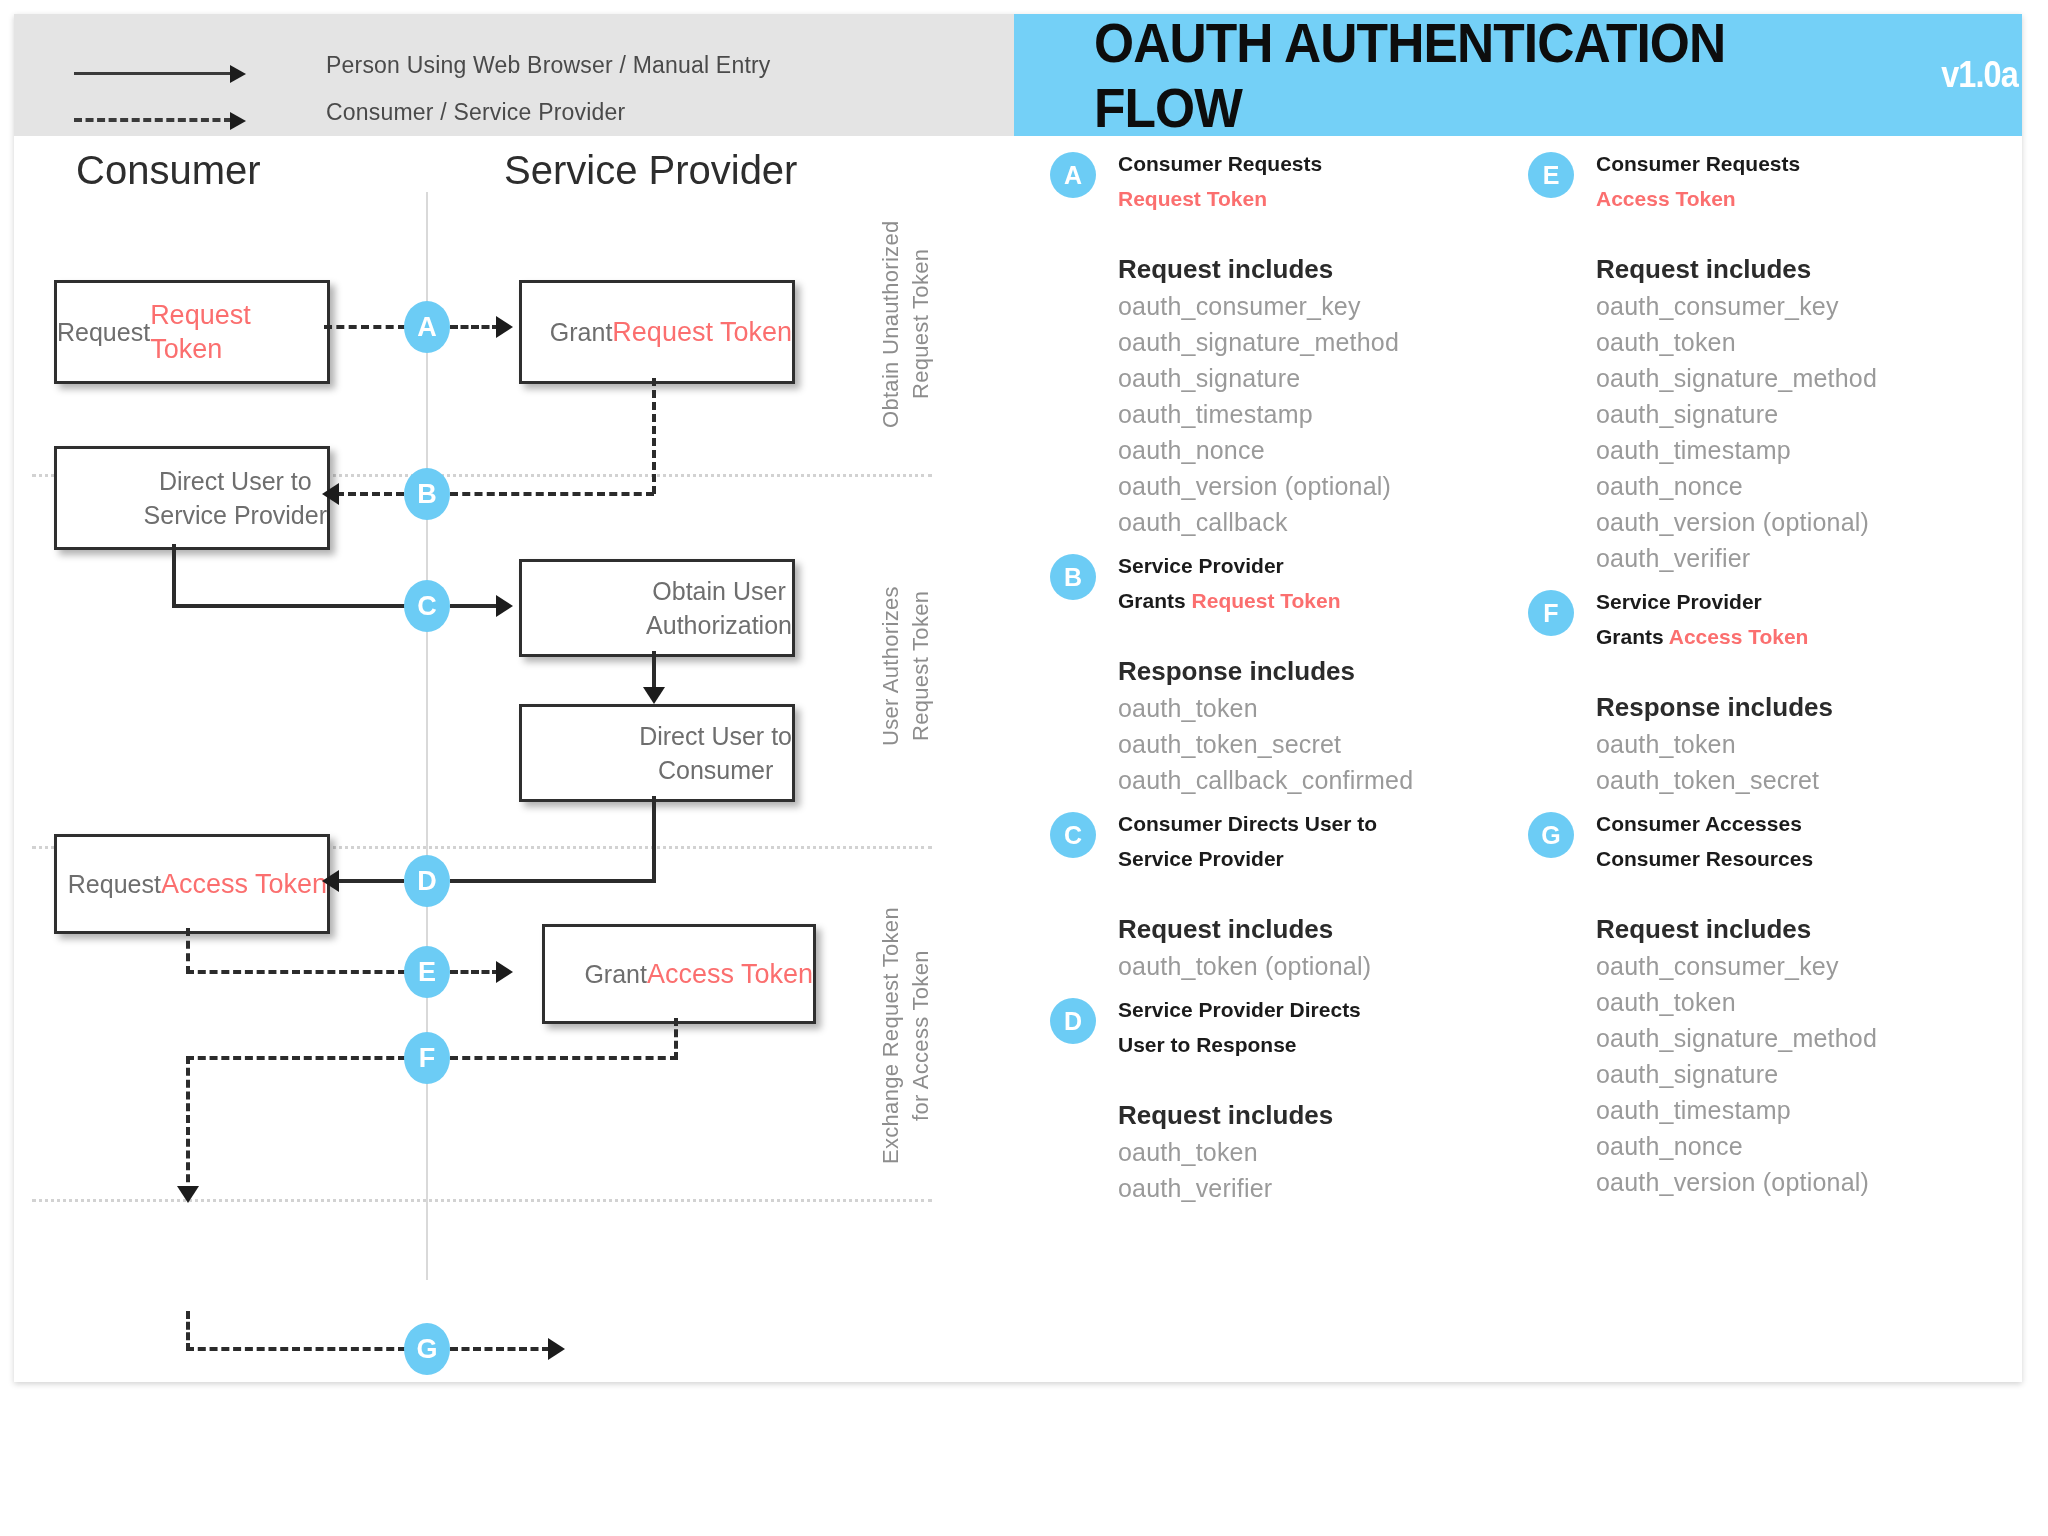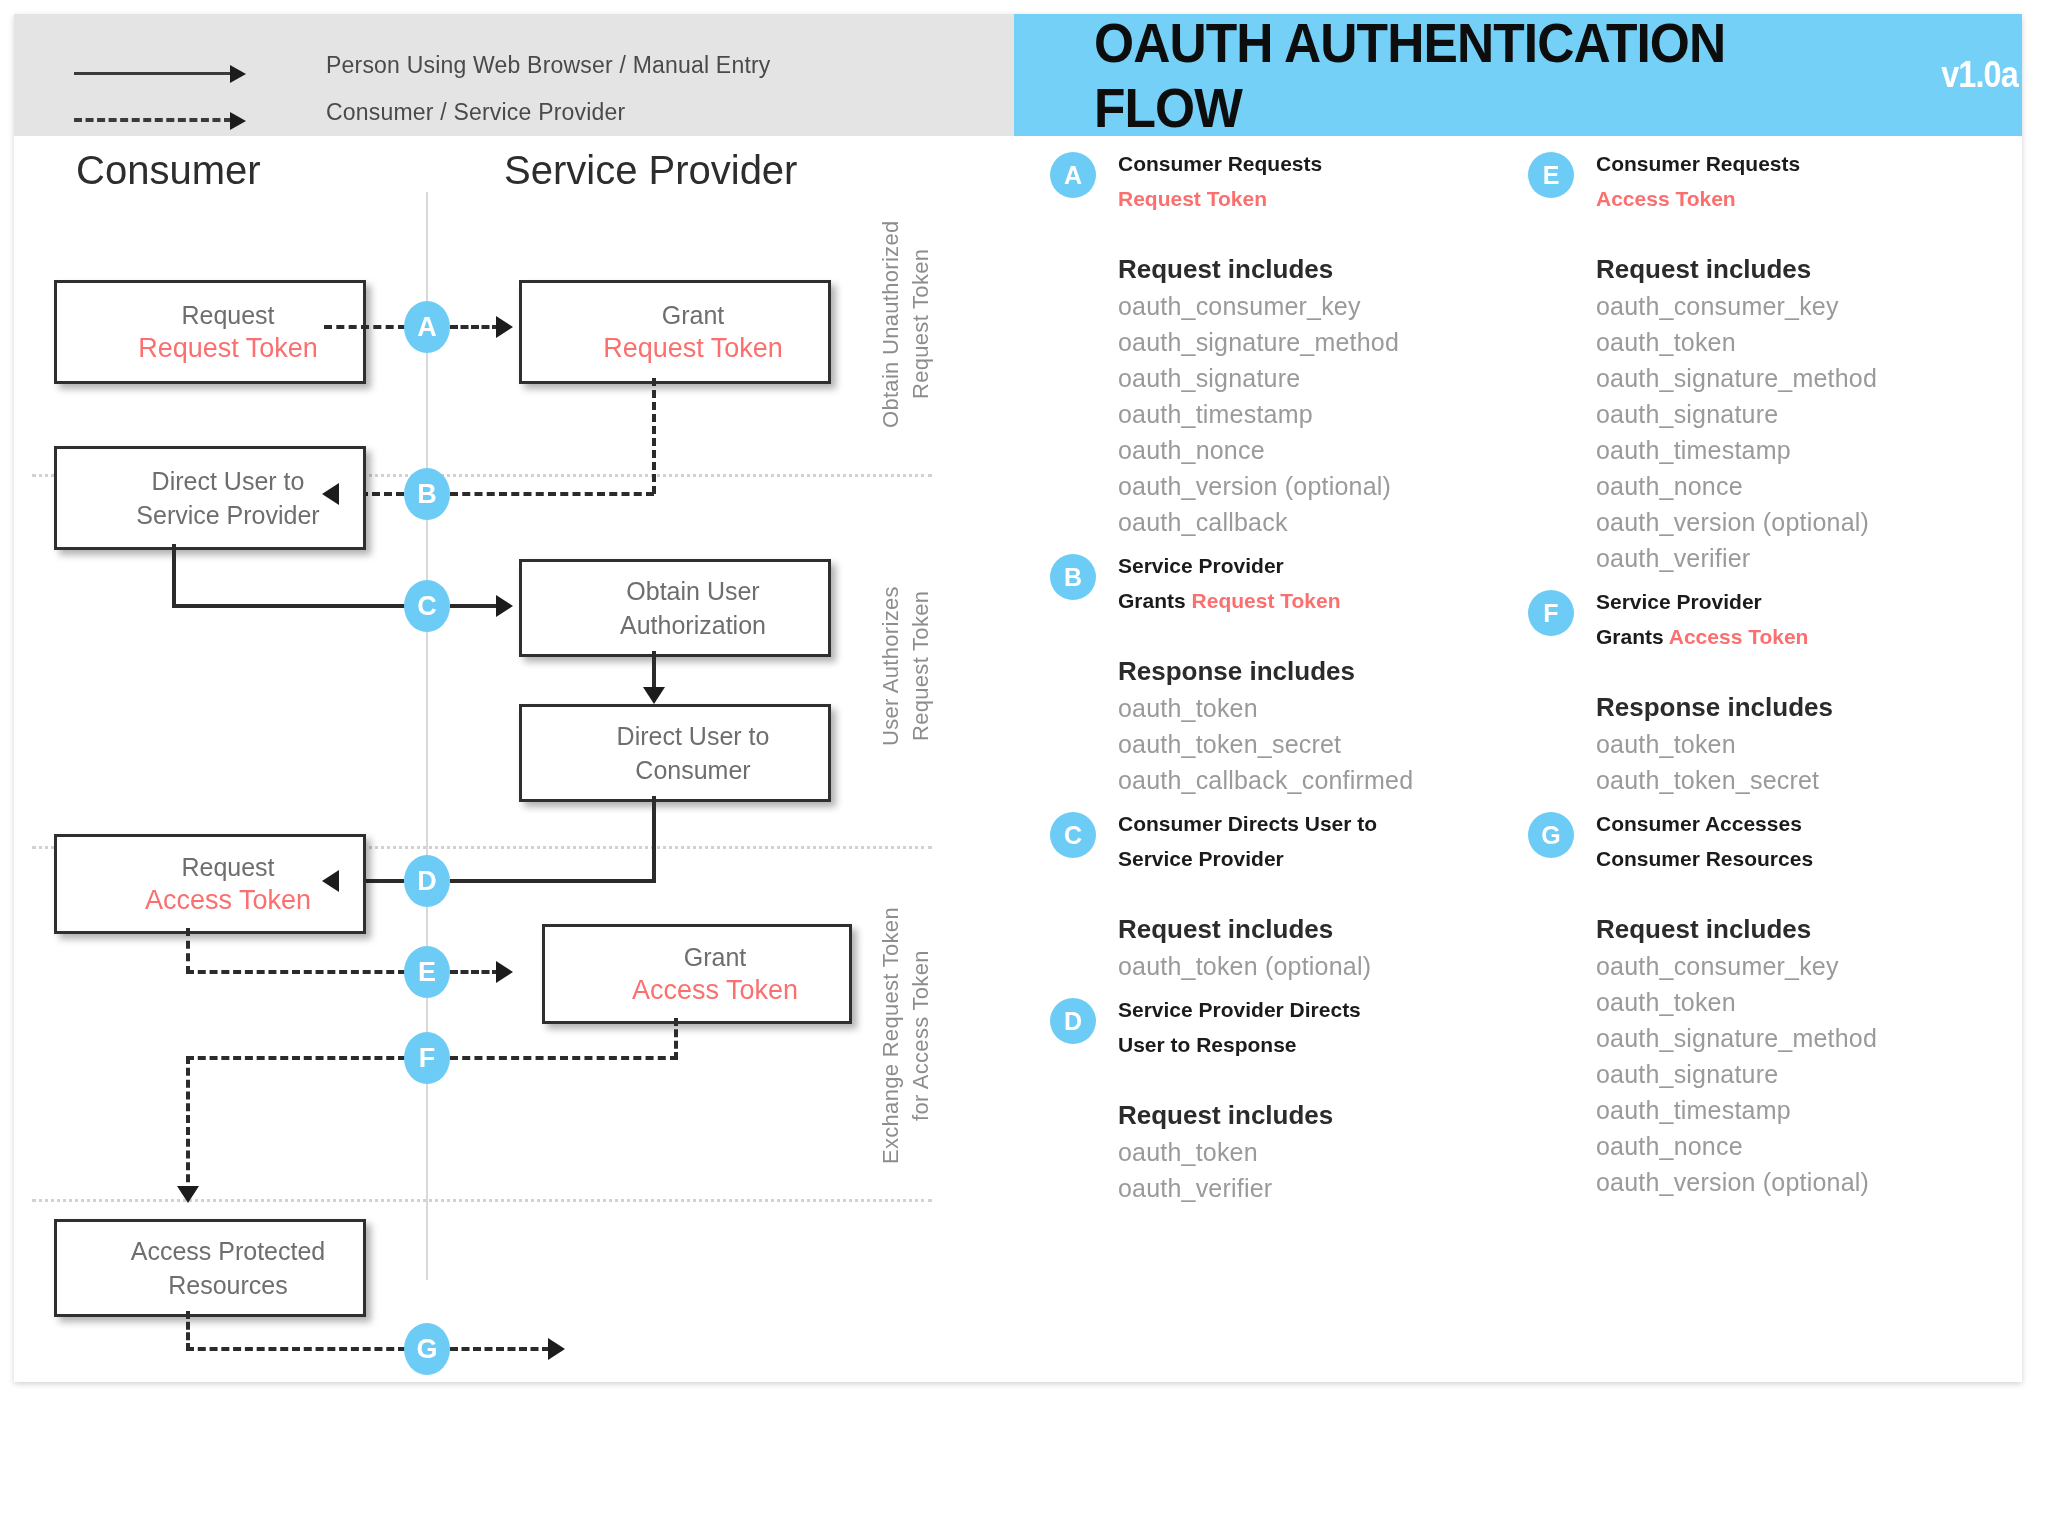"Request" .node { flex-direction: column -> row; justify-content: center -> flex-end; padding-left: 36px -> none }
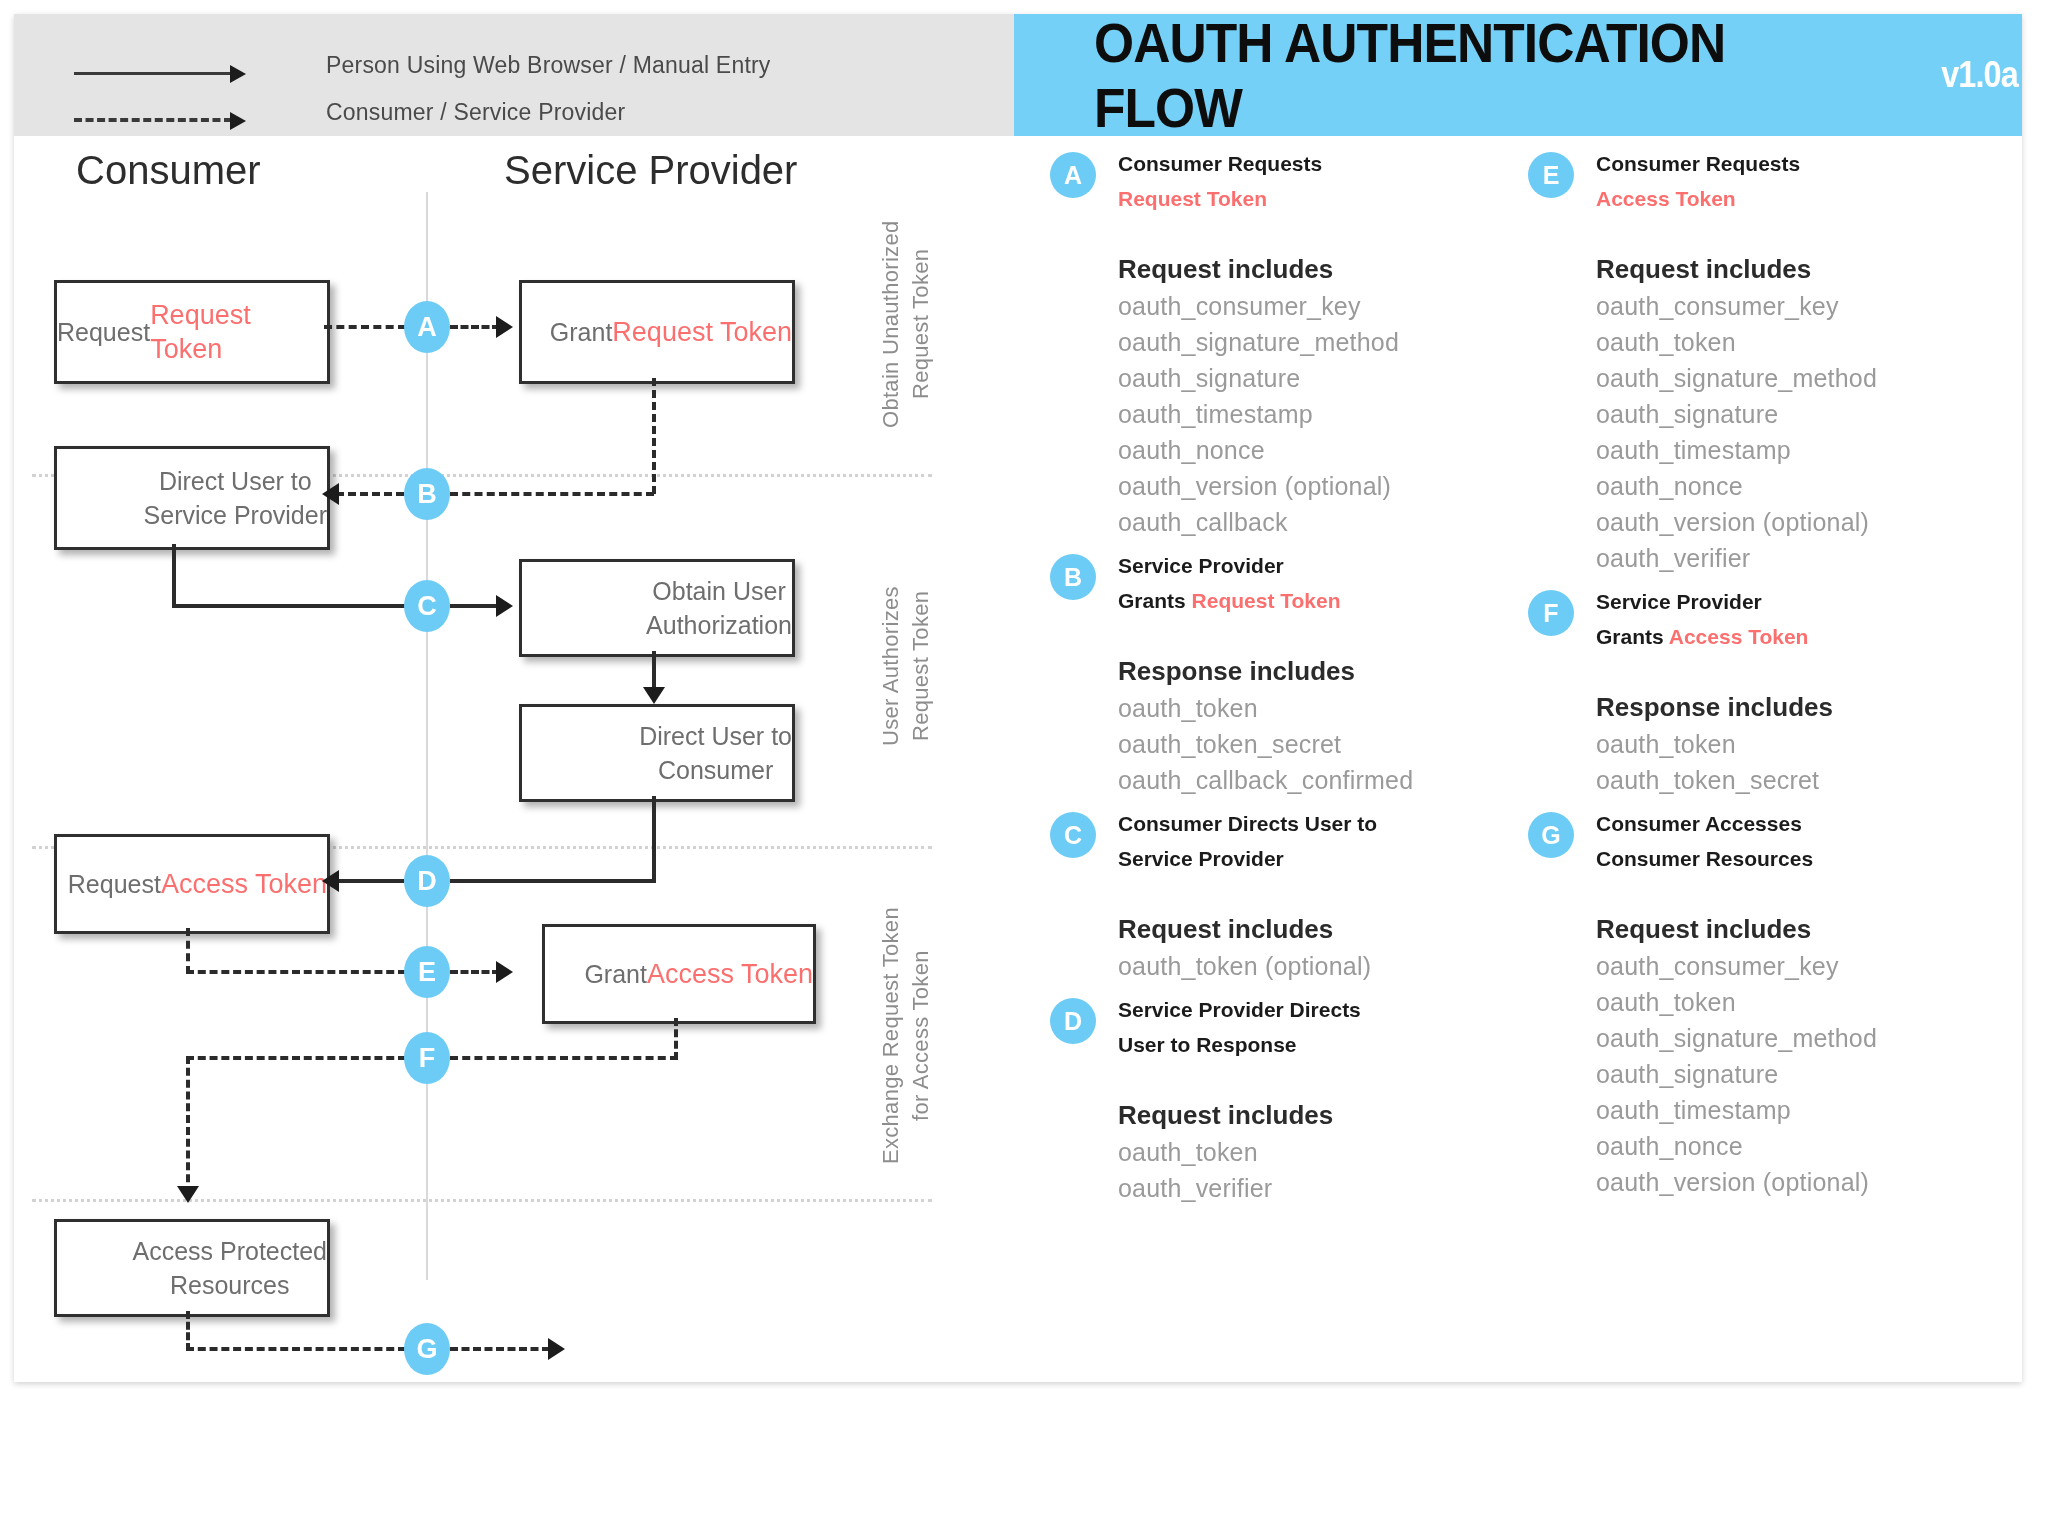"Access Protected" div.node { html: <div> <span>Access Protected Resources</span> </div> -> none }
